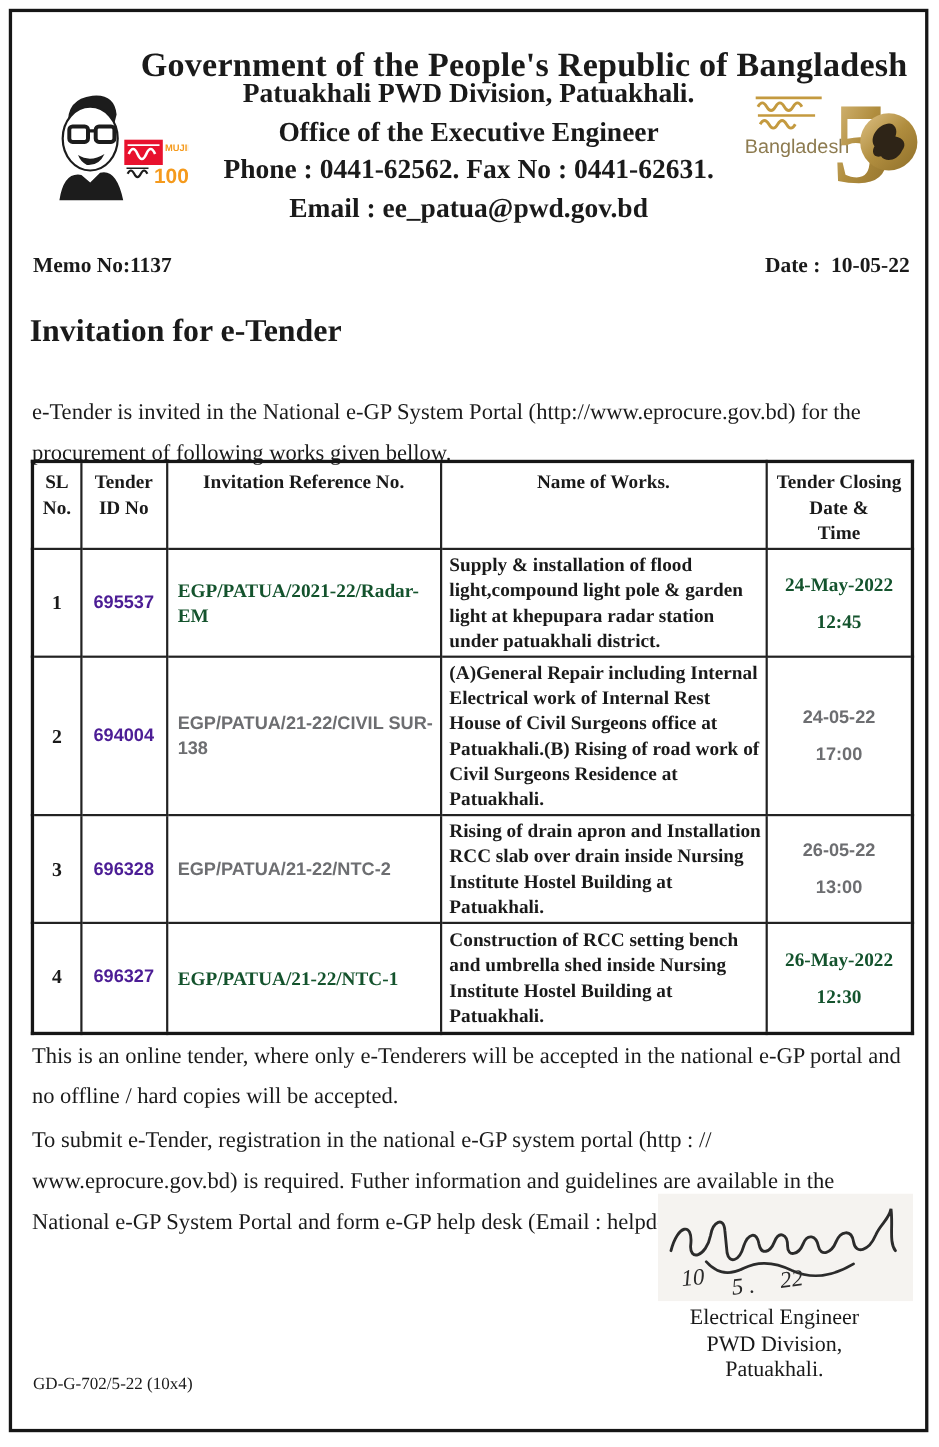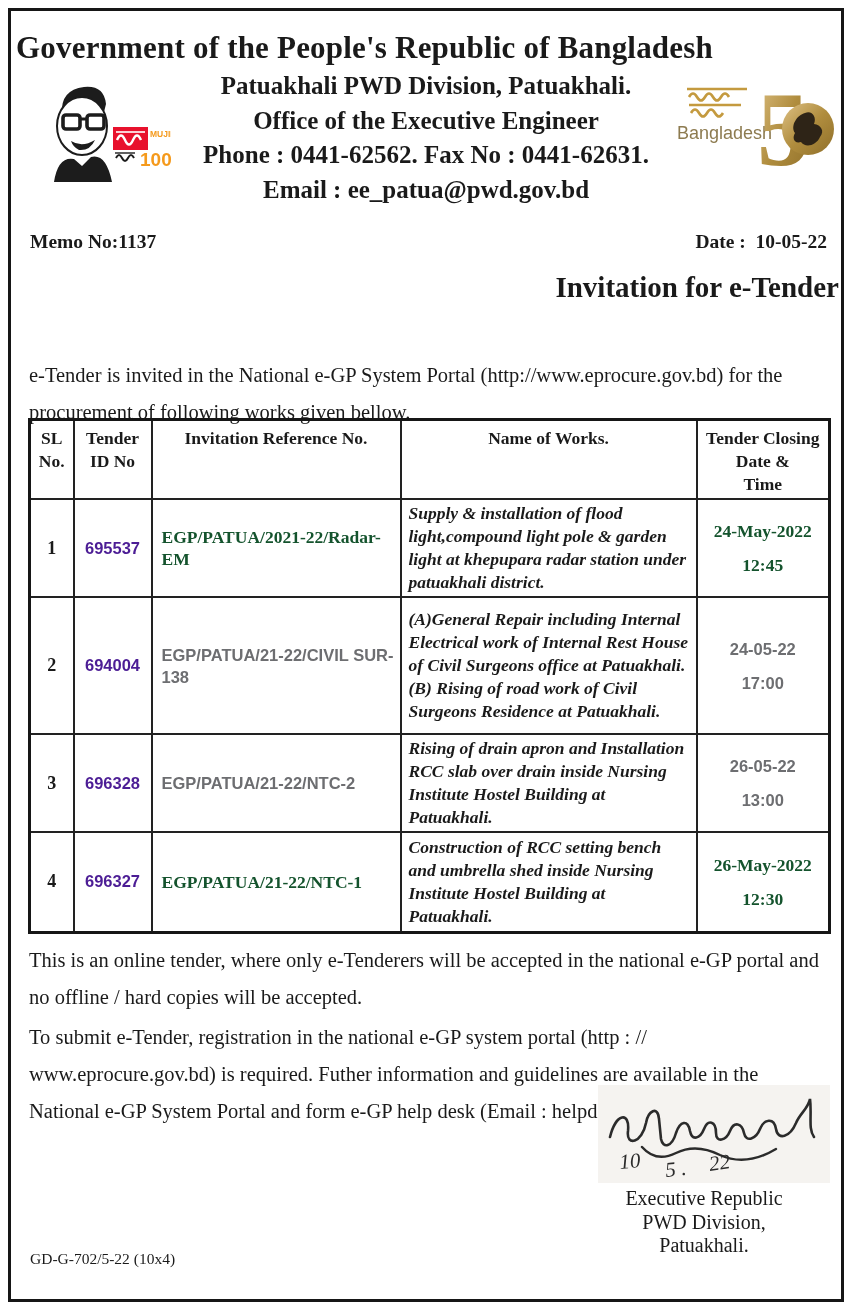"Government of the People's Republic" .gov-title { margin: 5px -> 16px; text-align: left -> right }
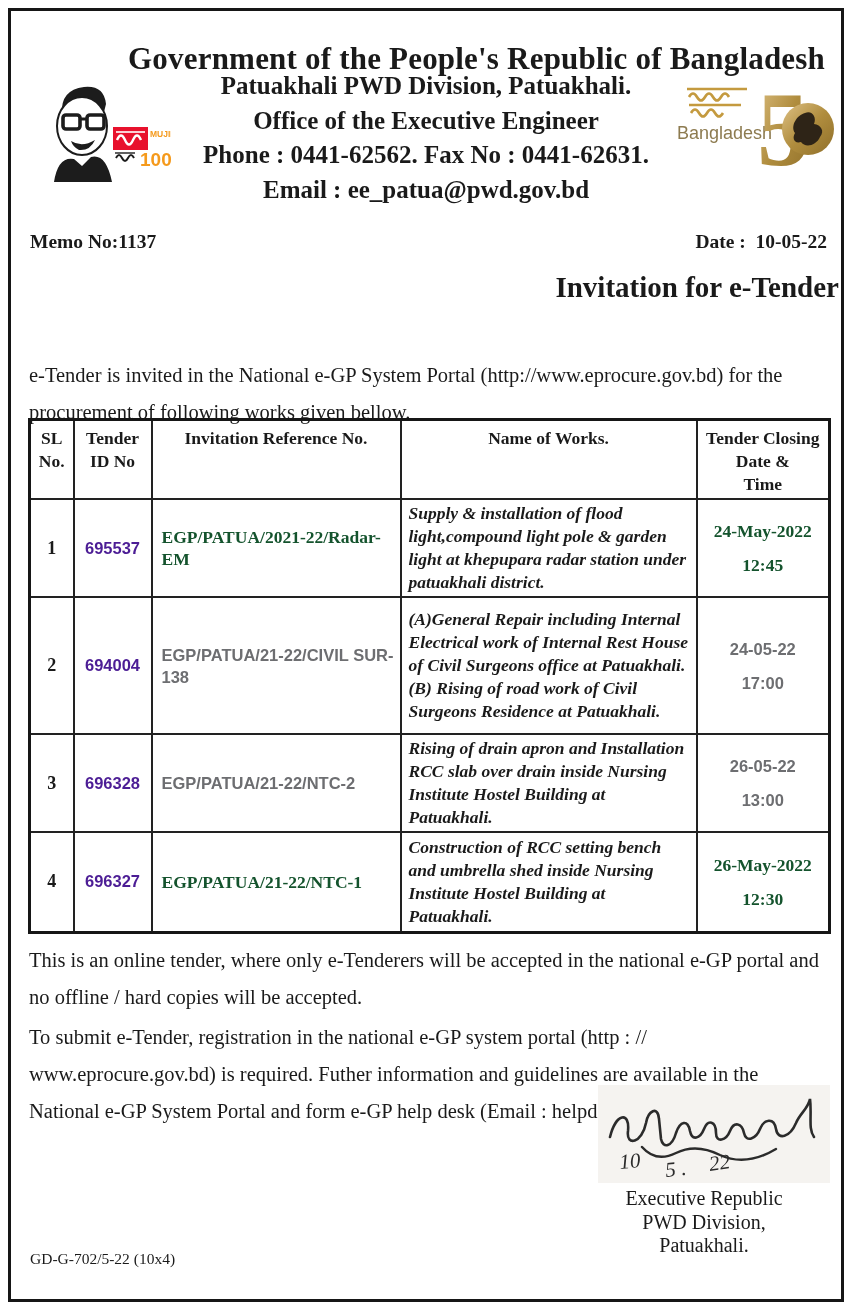"Invitation for e-Tender" .doc-title { margin: 2px -> 16px; text-align: right -> left }
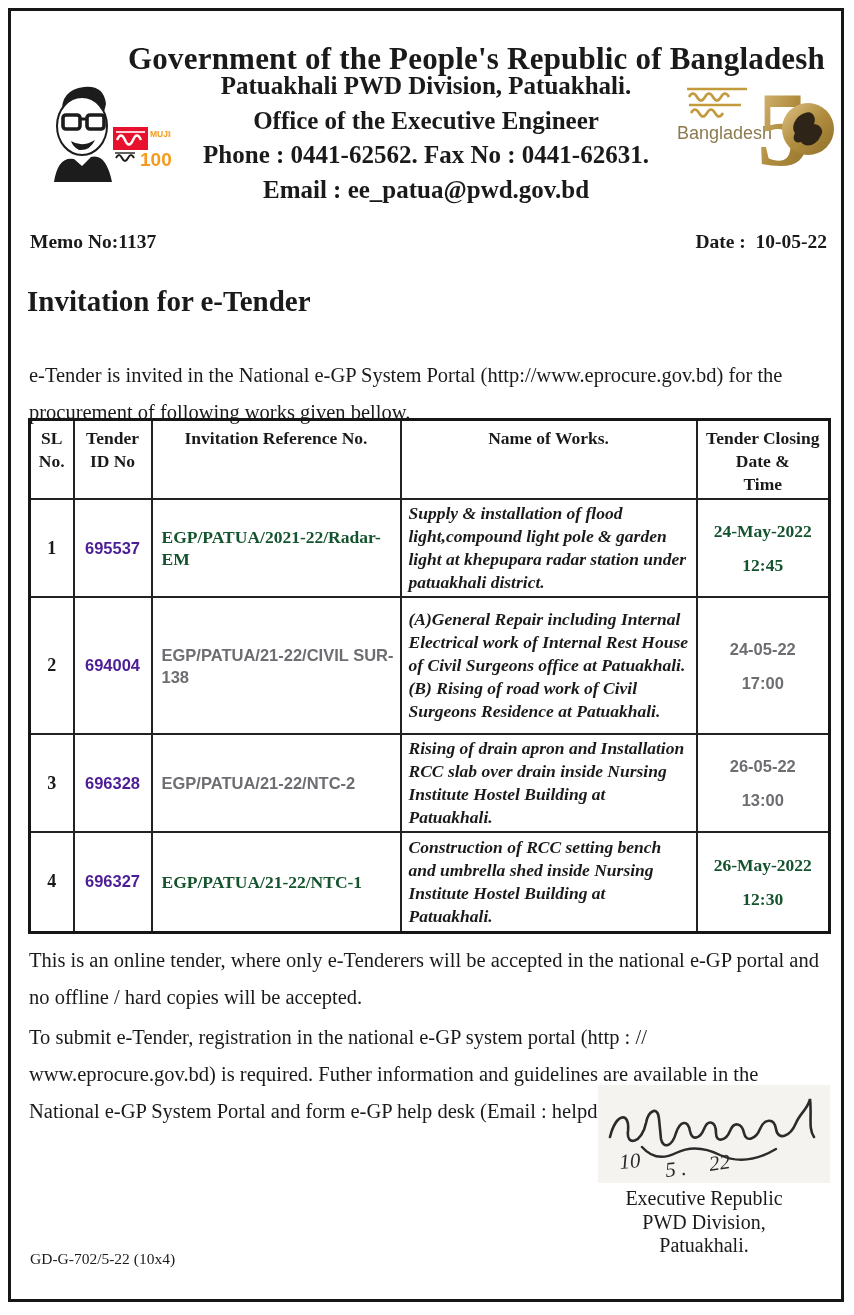"Supply & installation of flood" td.works-cell { font-style: italic -> none }
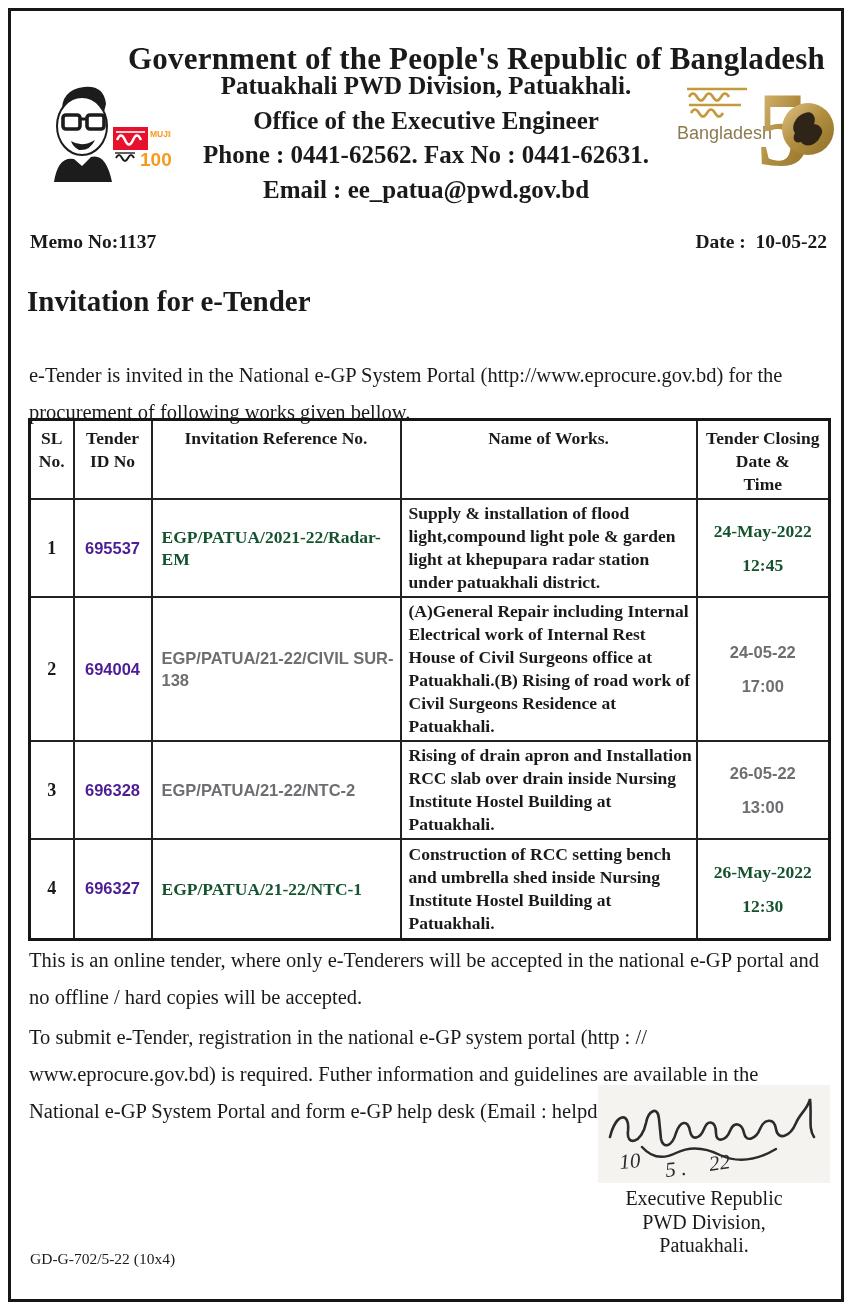"Executive Republic" div { text: Executive Republic -> Electrical Engineer }
